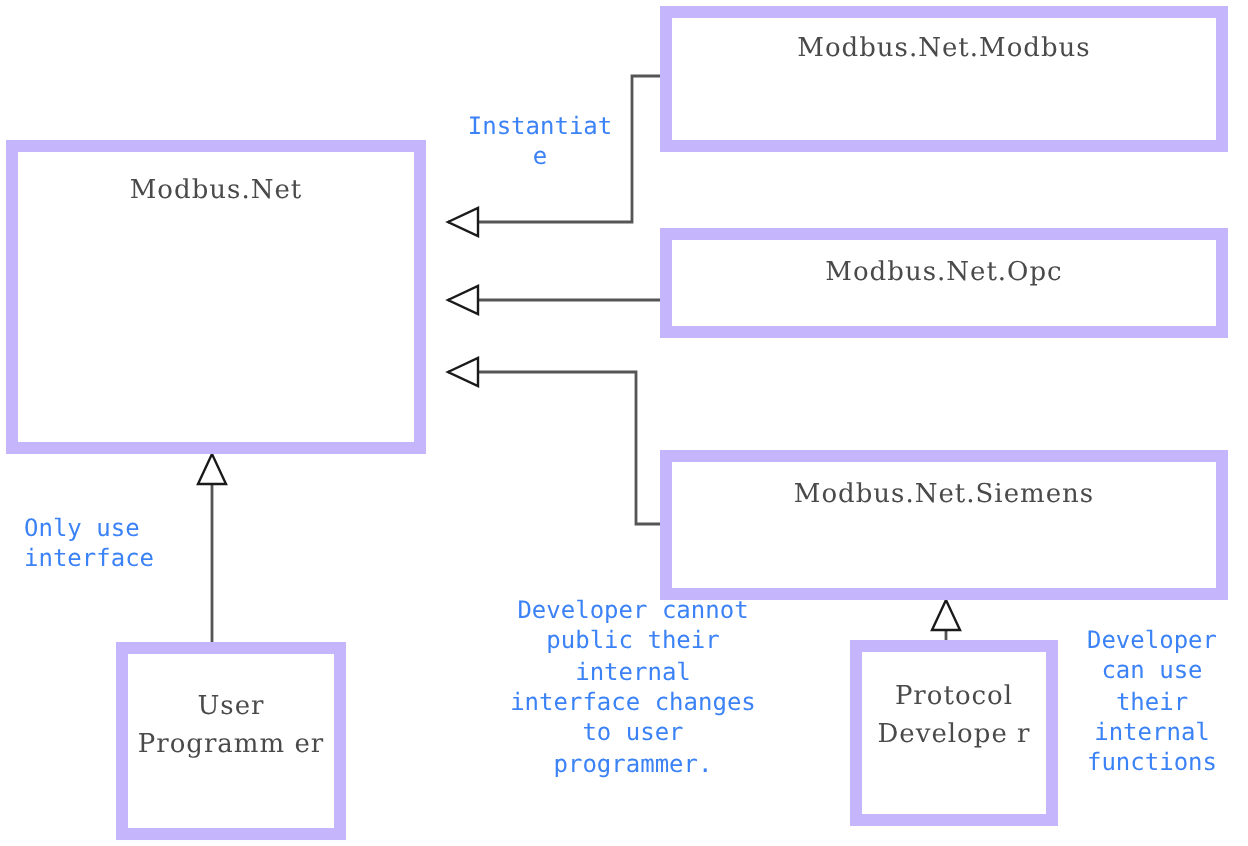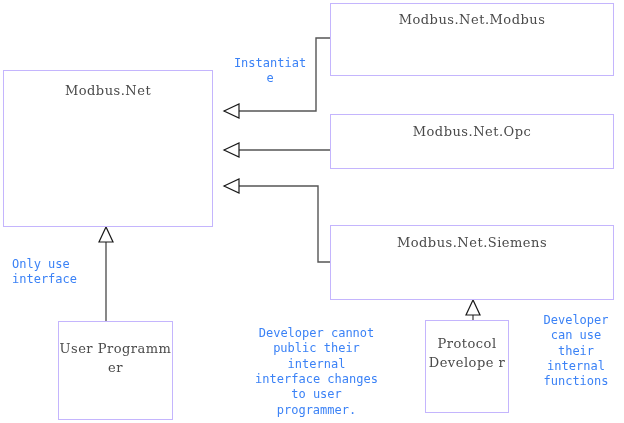"Modbus.Net.Modbus" .node { border: 1px solid #c4b5fd -> 6px solid #c4b5fd }
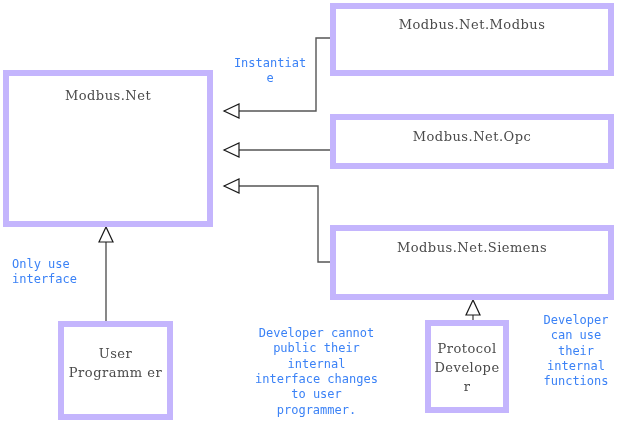"Developer cannot" div.annot { margin-top: 28px -> none }
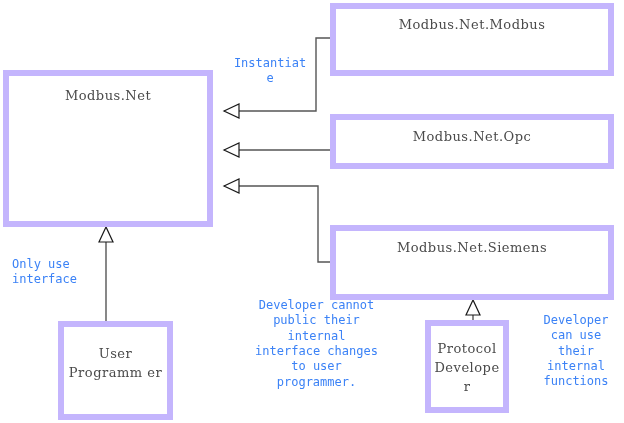"Protocol Develope r" div.node { width: 84px -> 104px }
